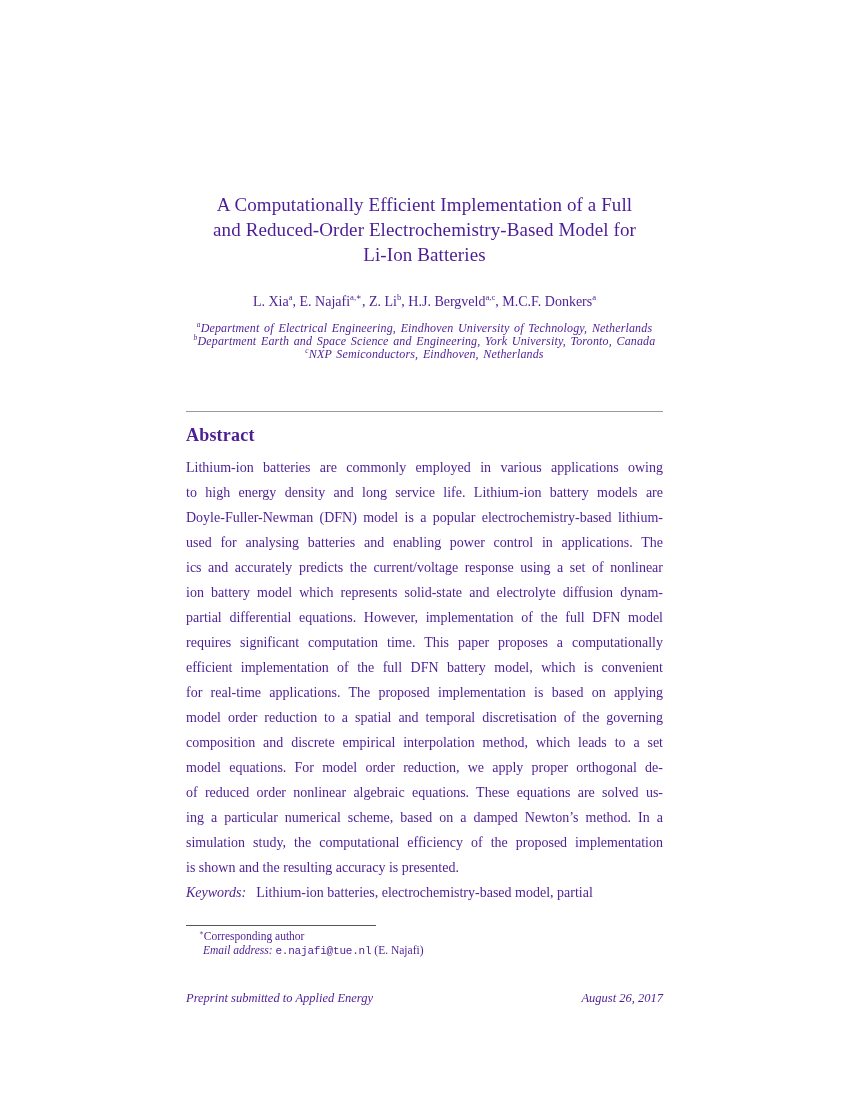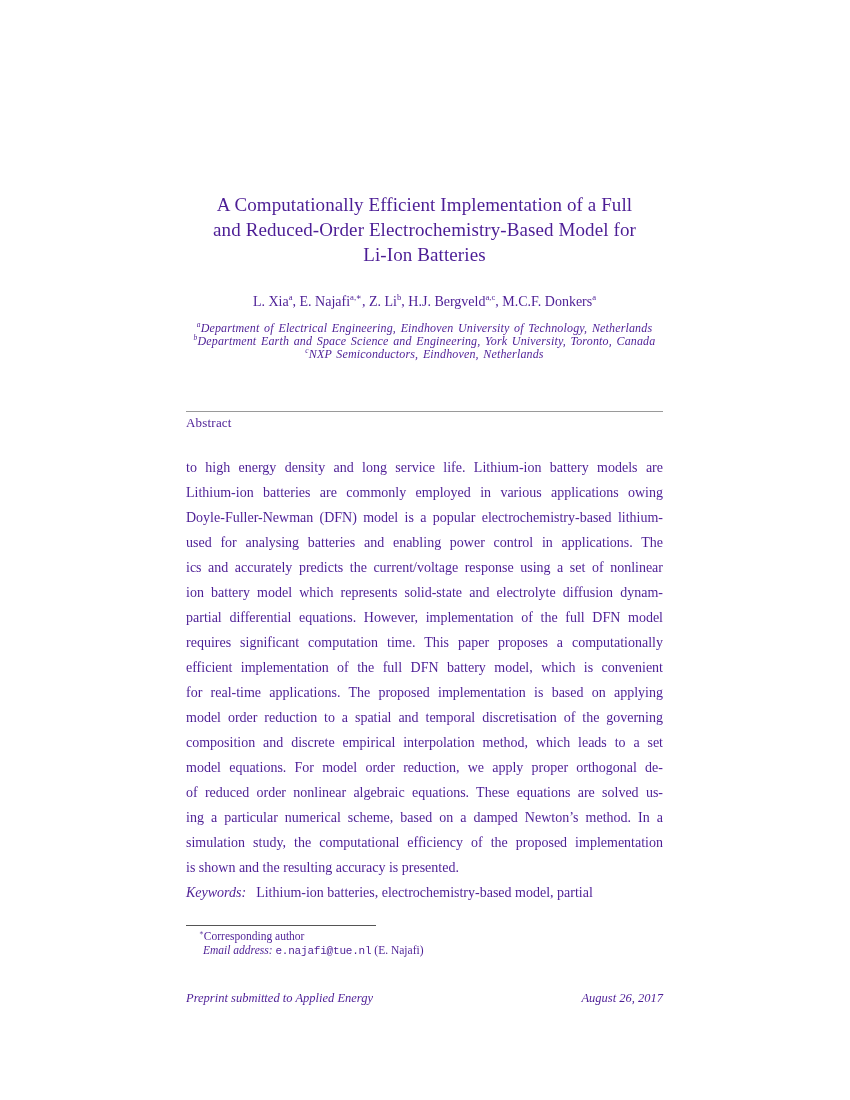"Abstract" .abstract-heading { font-size: 13px -> 18px; font-weight: normal -> bold; top: 387px -> 397px }
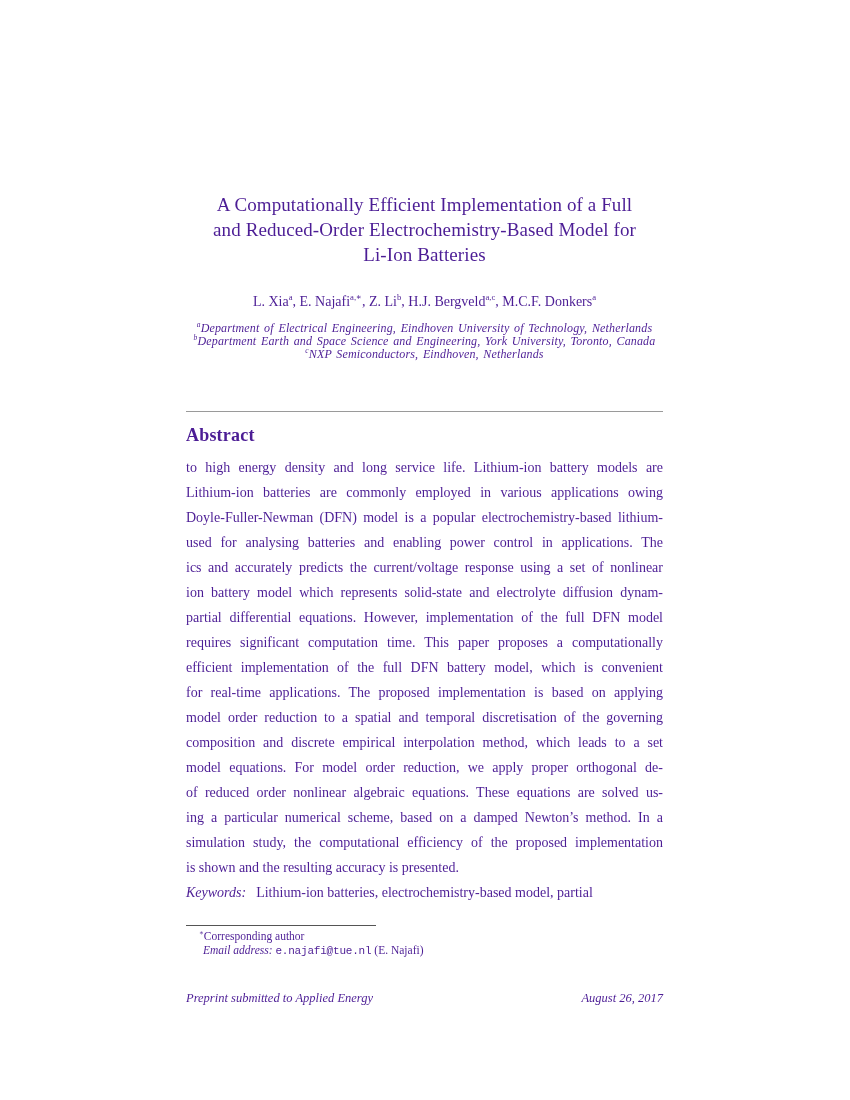"to high energy density and" div.abs-line { order: before "Lithium-ion batteries are commonly" -> after "Lithium-ion batteries are commonly" }
